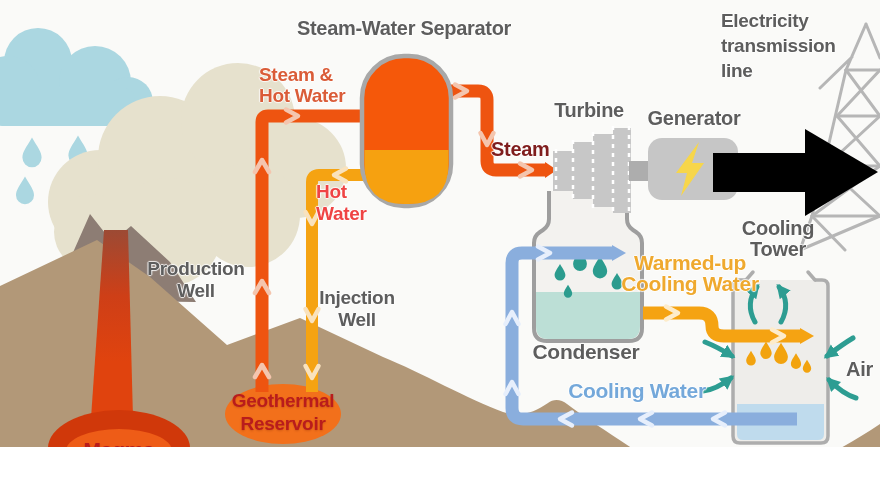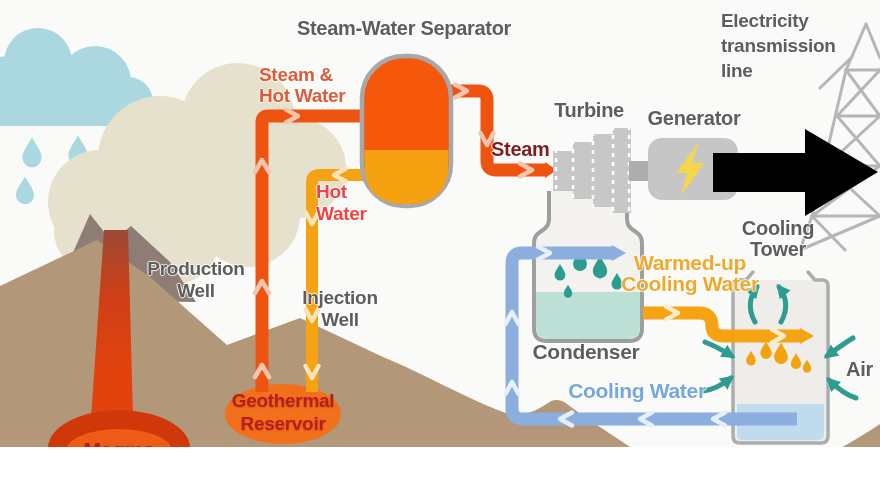"Injection" div.lbl { left: 340px -> 357px }
